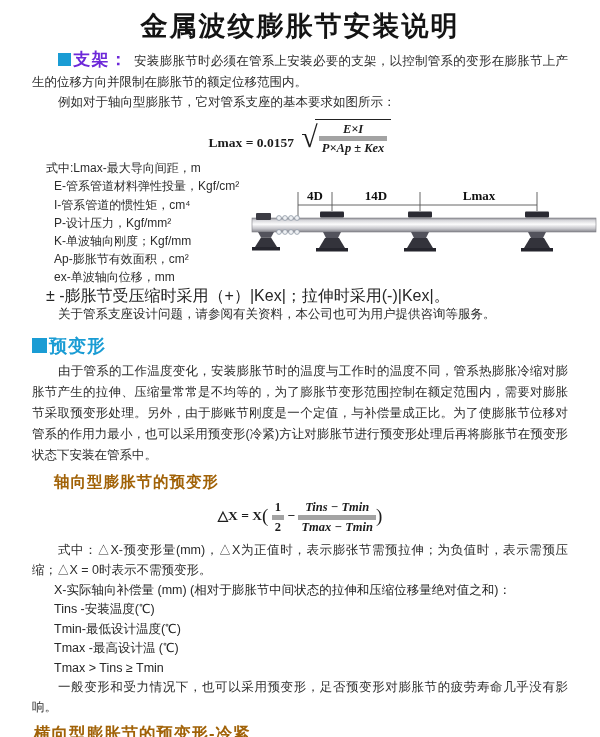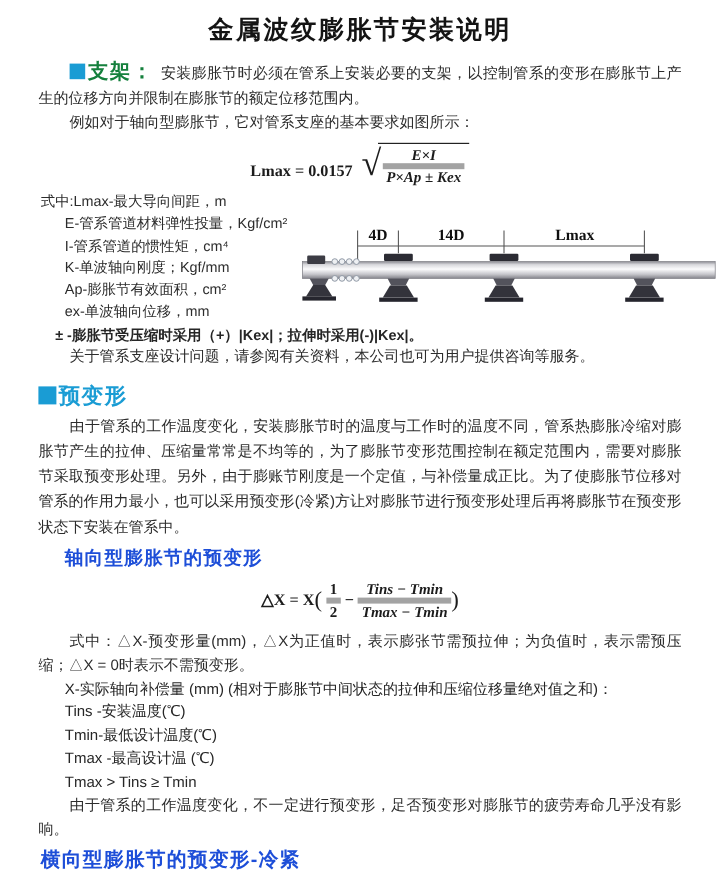"金属波纹膨胀节安装说明" .doc-title { font-size: 21px -> 27px }
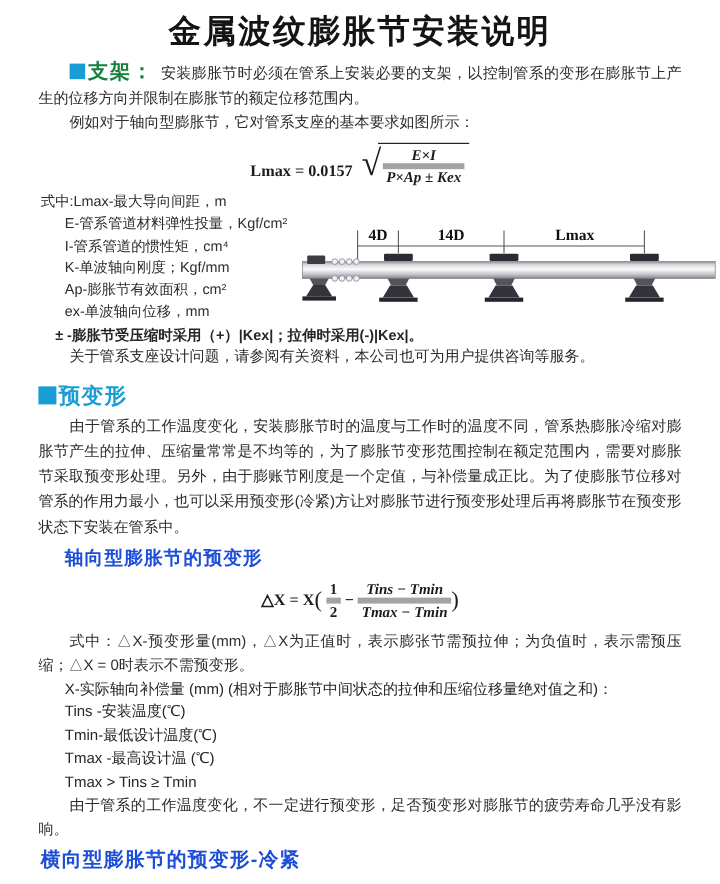"支架：" .sec-head-inline { color: #15803d -> #6d28d9 }
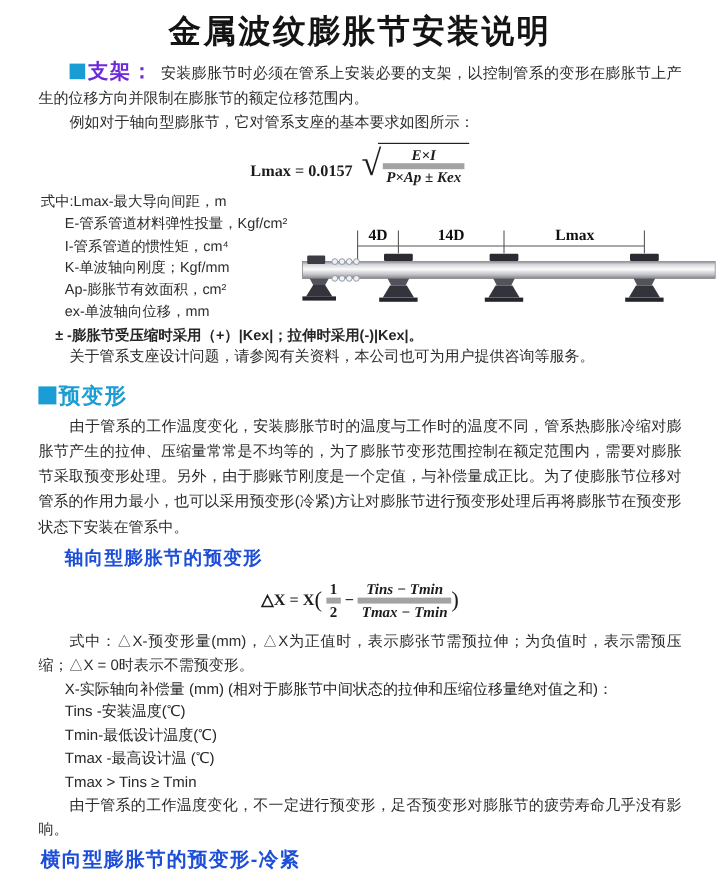"式中:Lmax-最大导向间距，m" .vars .var-line:first-child { margin-left: 2px -> 14px }
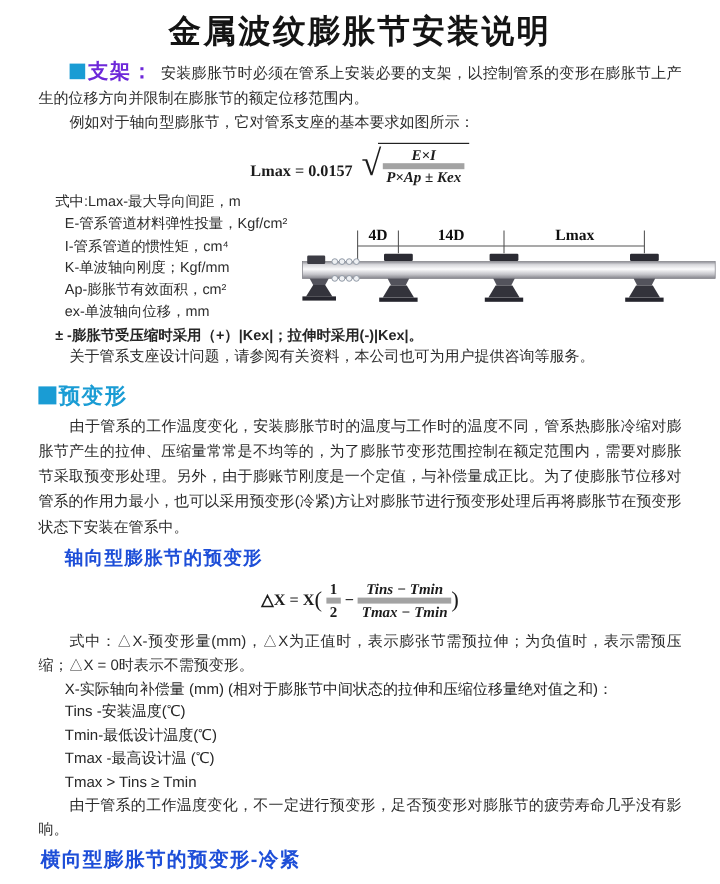"P-设计压力，Kgf/mm²" div.var-line { html: none -> <div>P-设计压力，Kgf/mm²</div> }
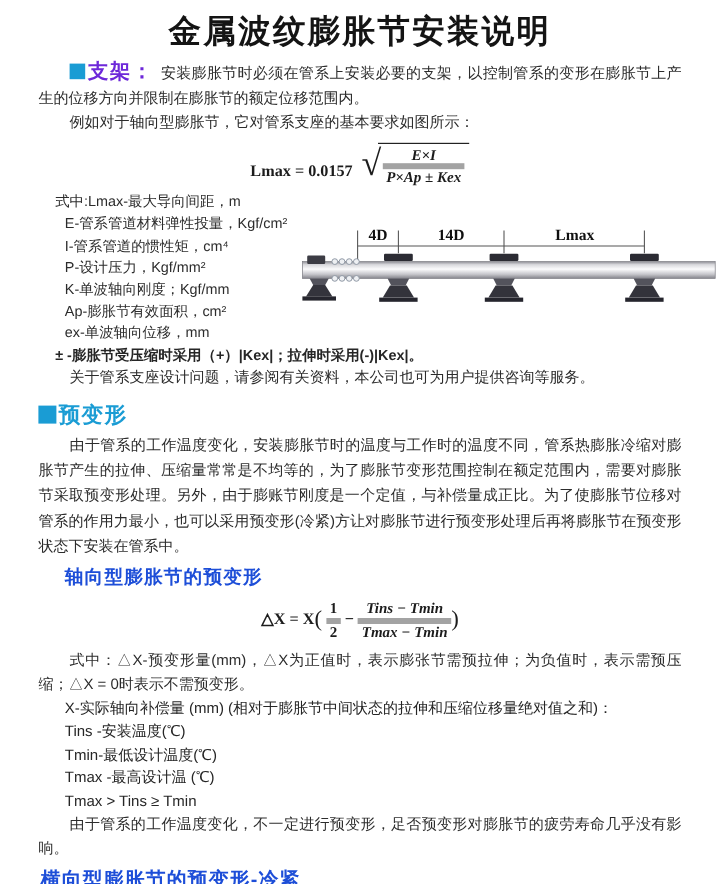"± -膨胀节受压缩时采用（+）|Kex|；拉伸时采用(-)|Kex|。" .note-line { font-size: 12px -> 16px; font-weight: bold -> none }
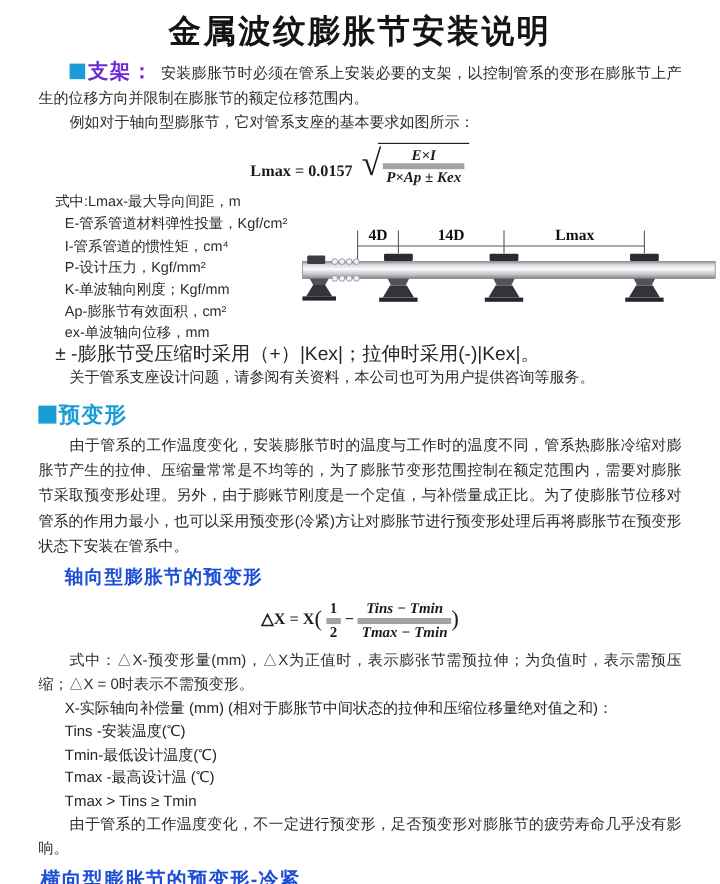"轴向型膨胀节的预变形" .sub-head { color: #1d4ed8 -> #a16207 }
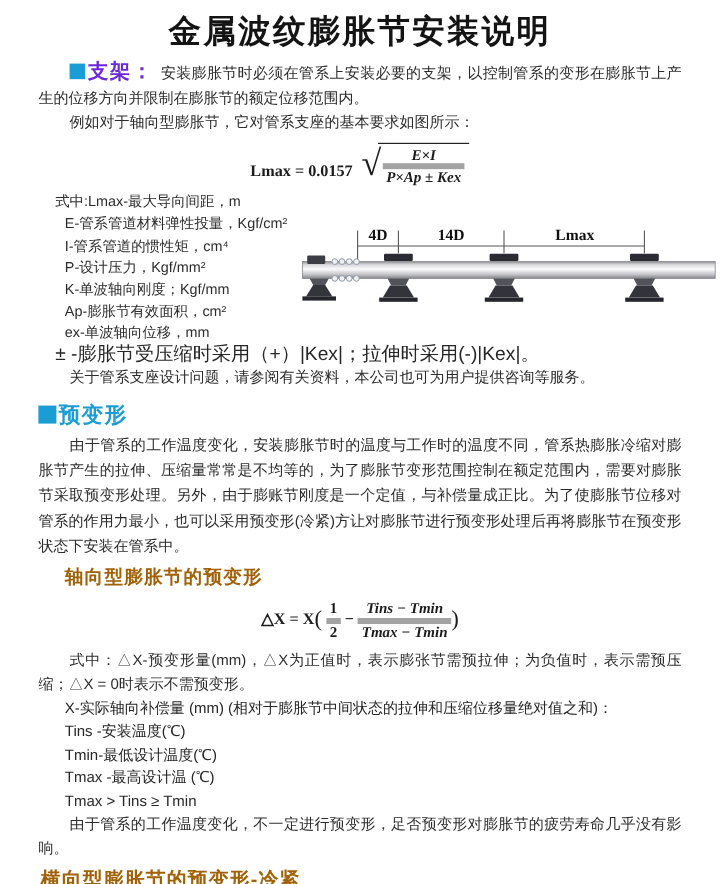"由于管系的工作温度变化，不一定进行预变形，足否预变形对膨胀节的疲劳寿命几乎没有影" p.body-text { text: 由于管系的工作温度变化，不一定进行 -> 一般变形和受力情况下，也可以采用 }
